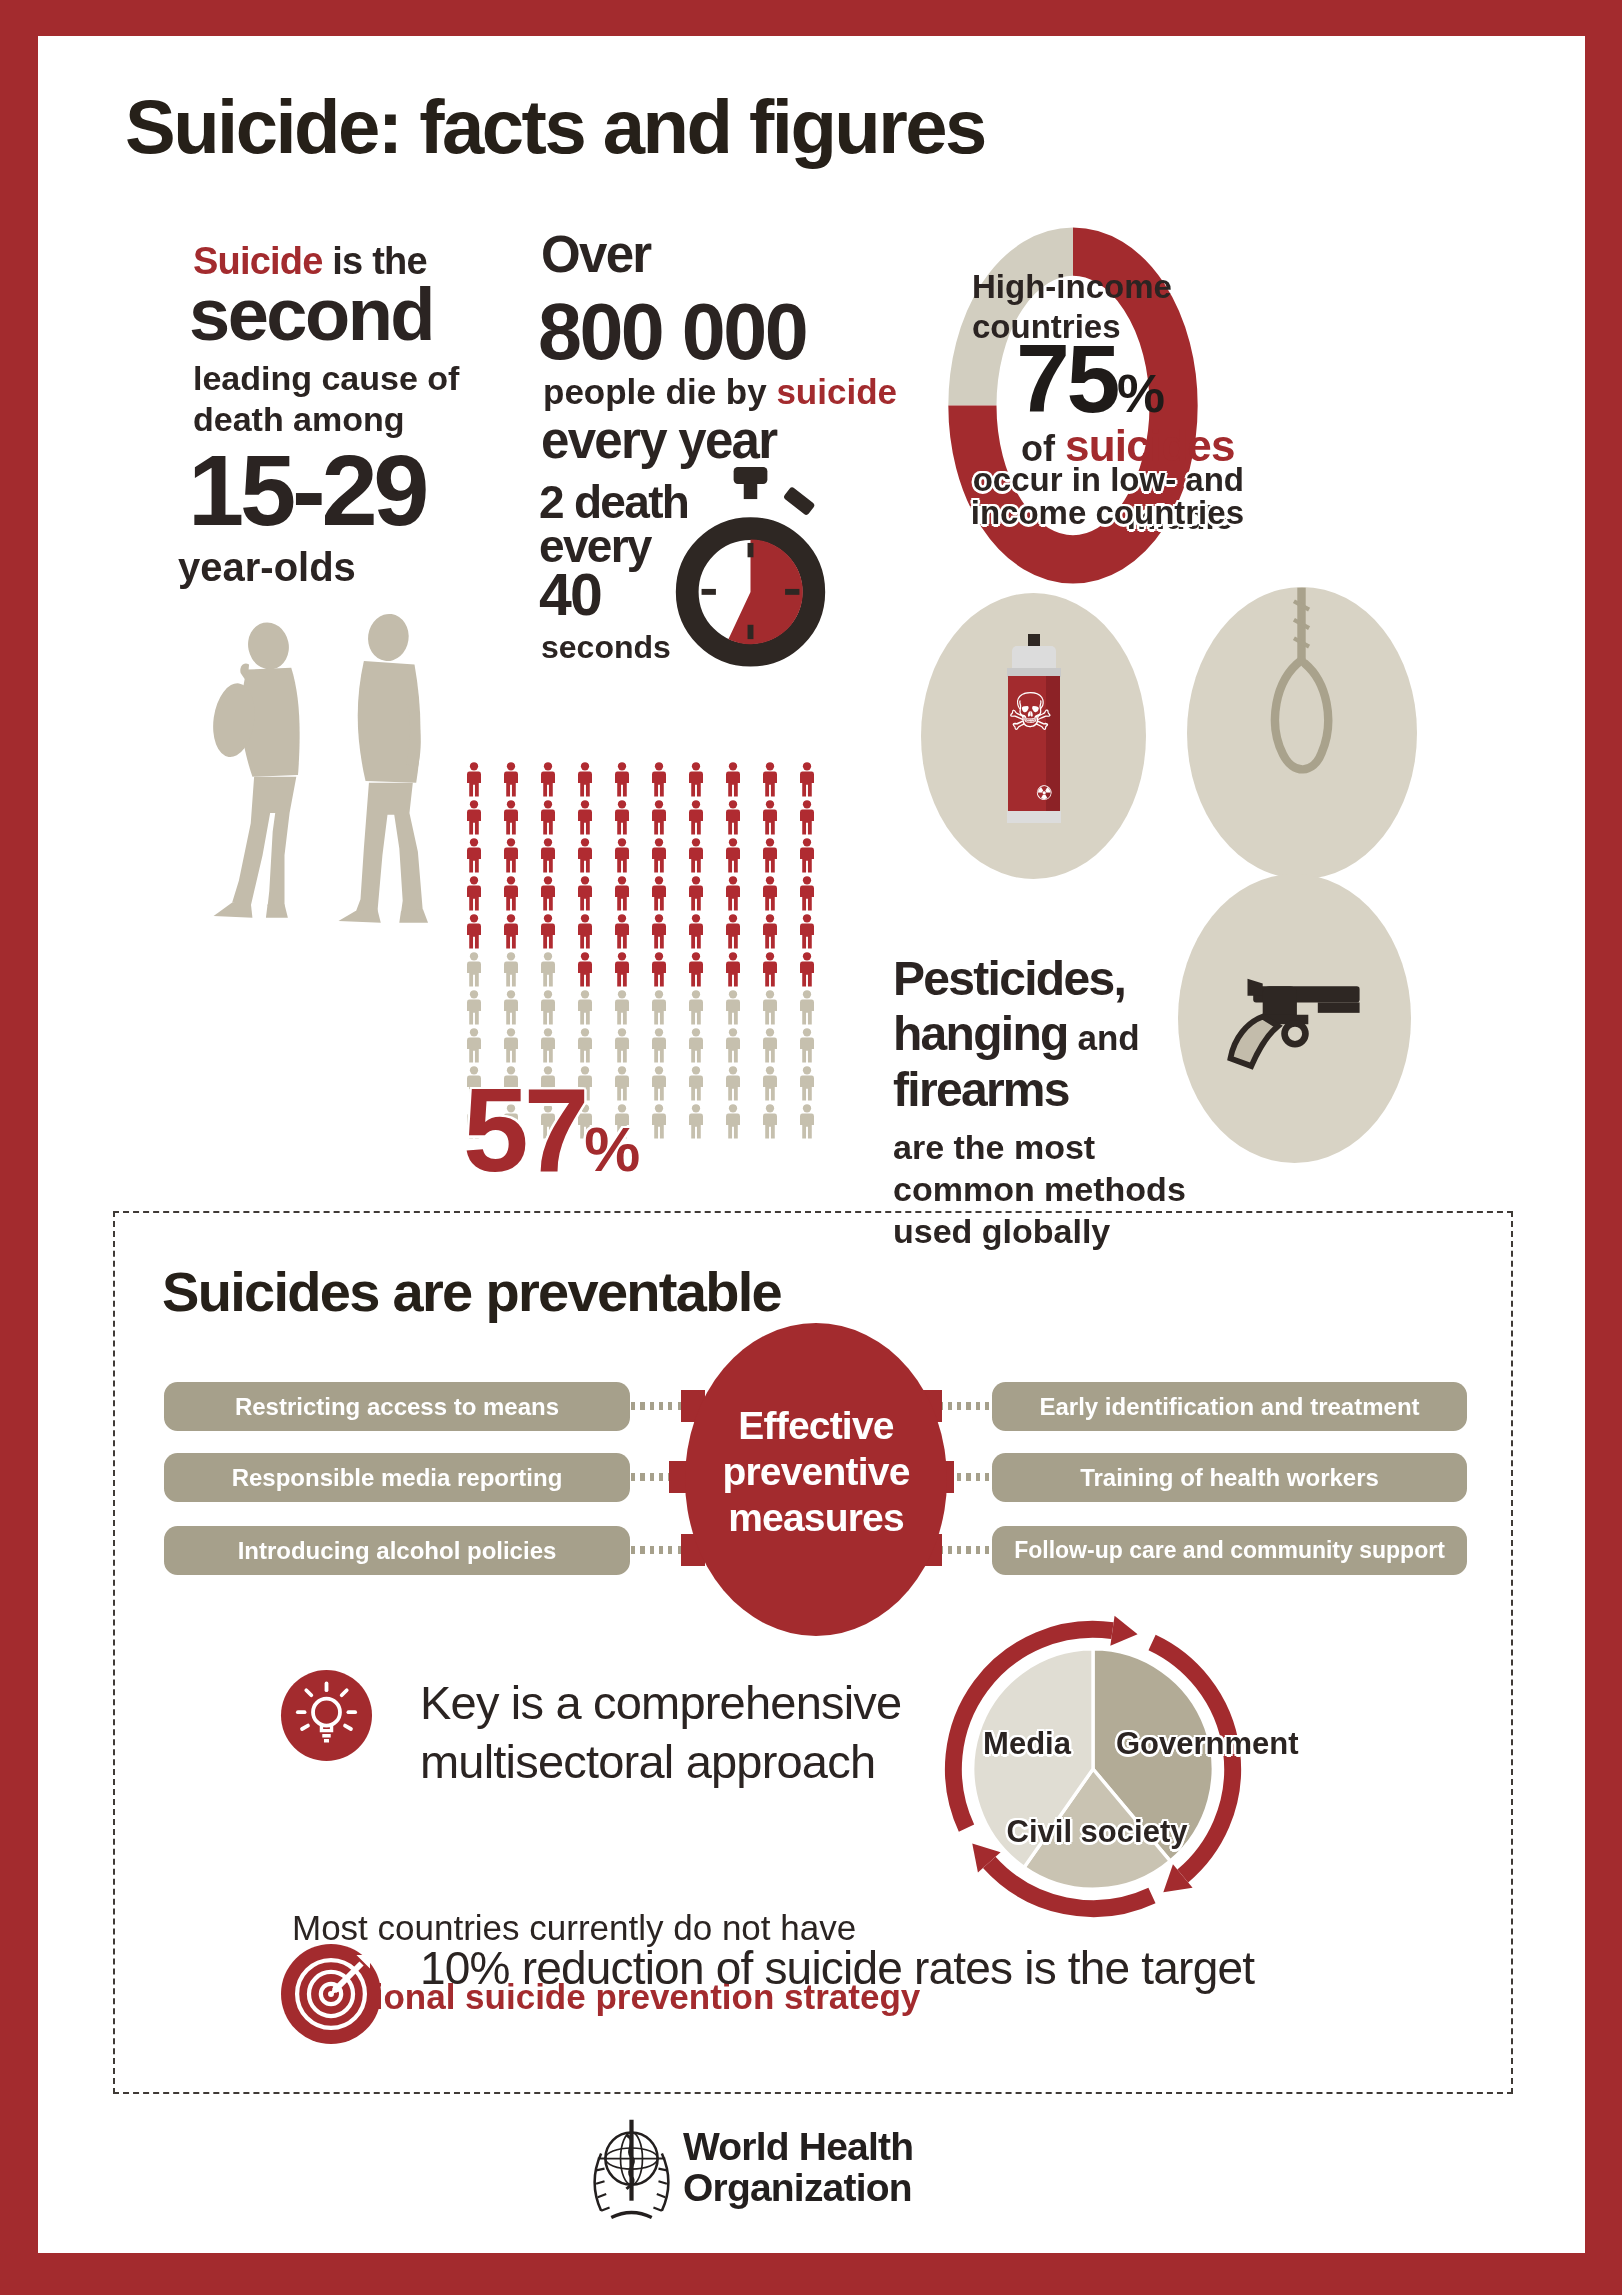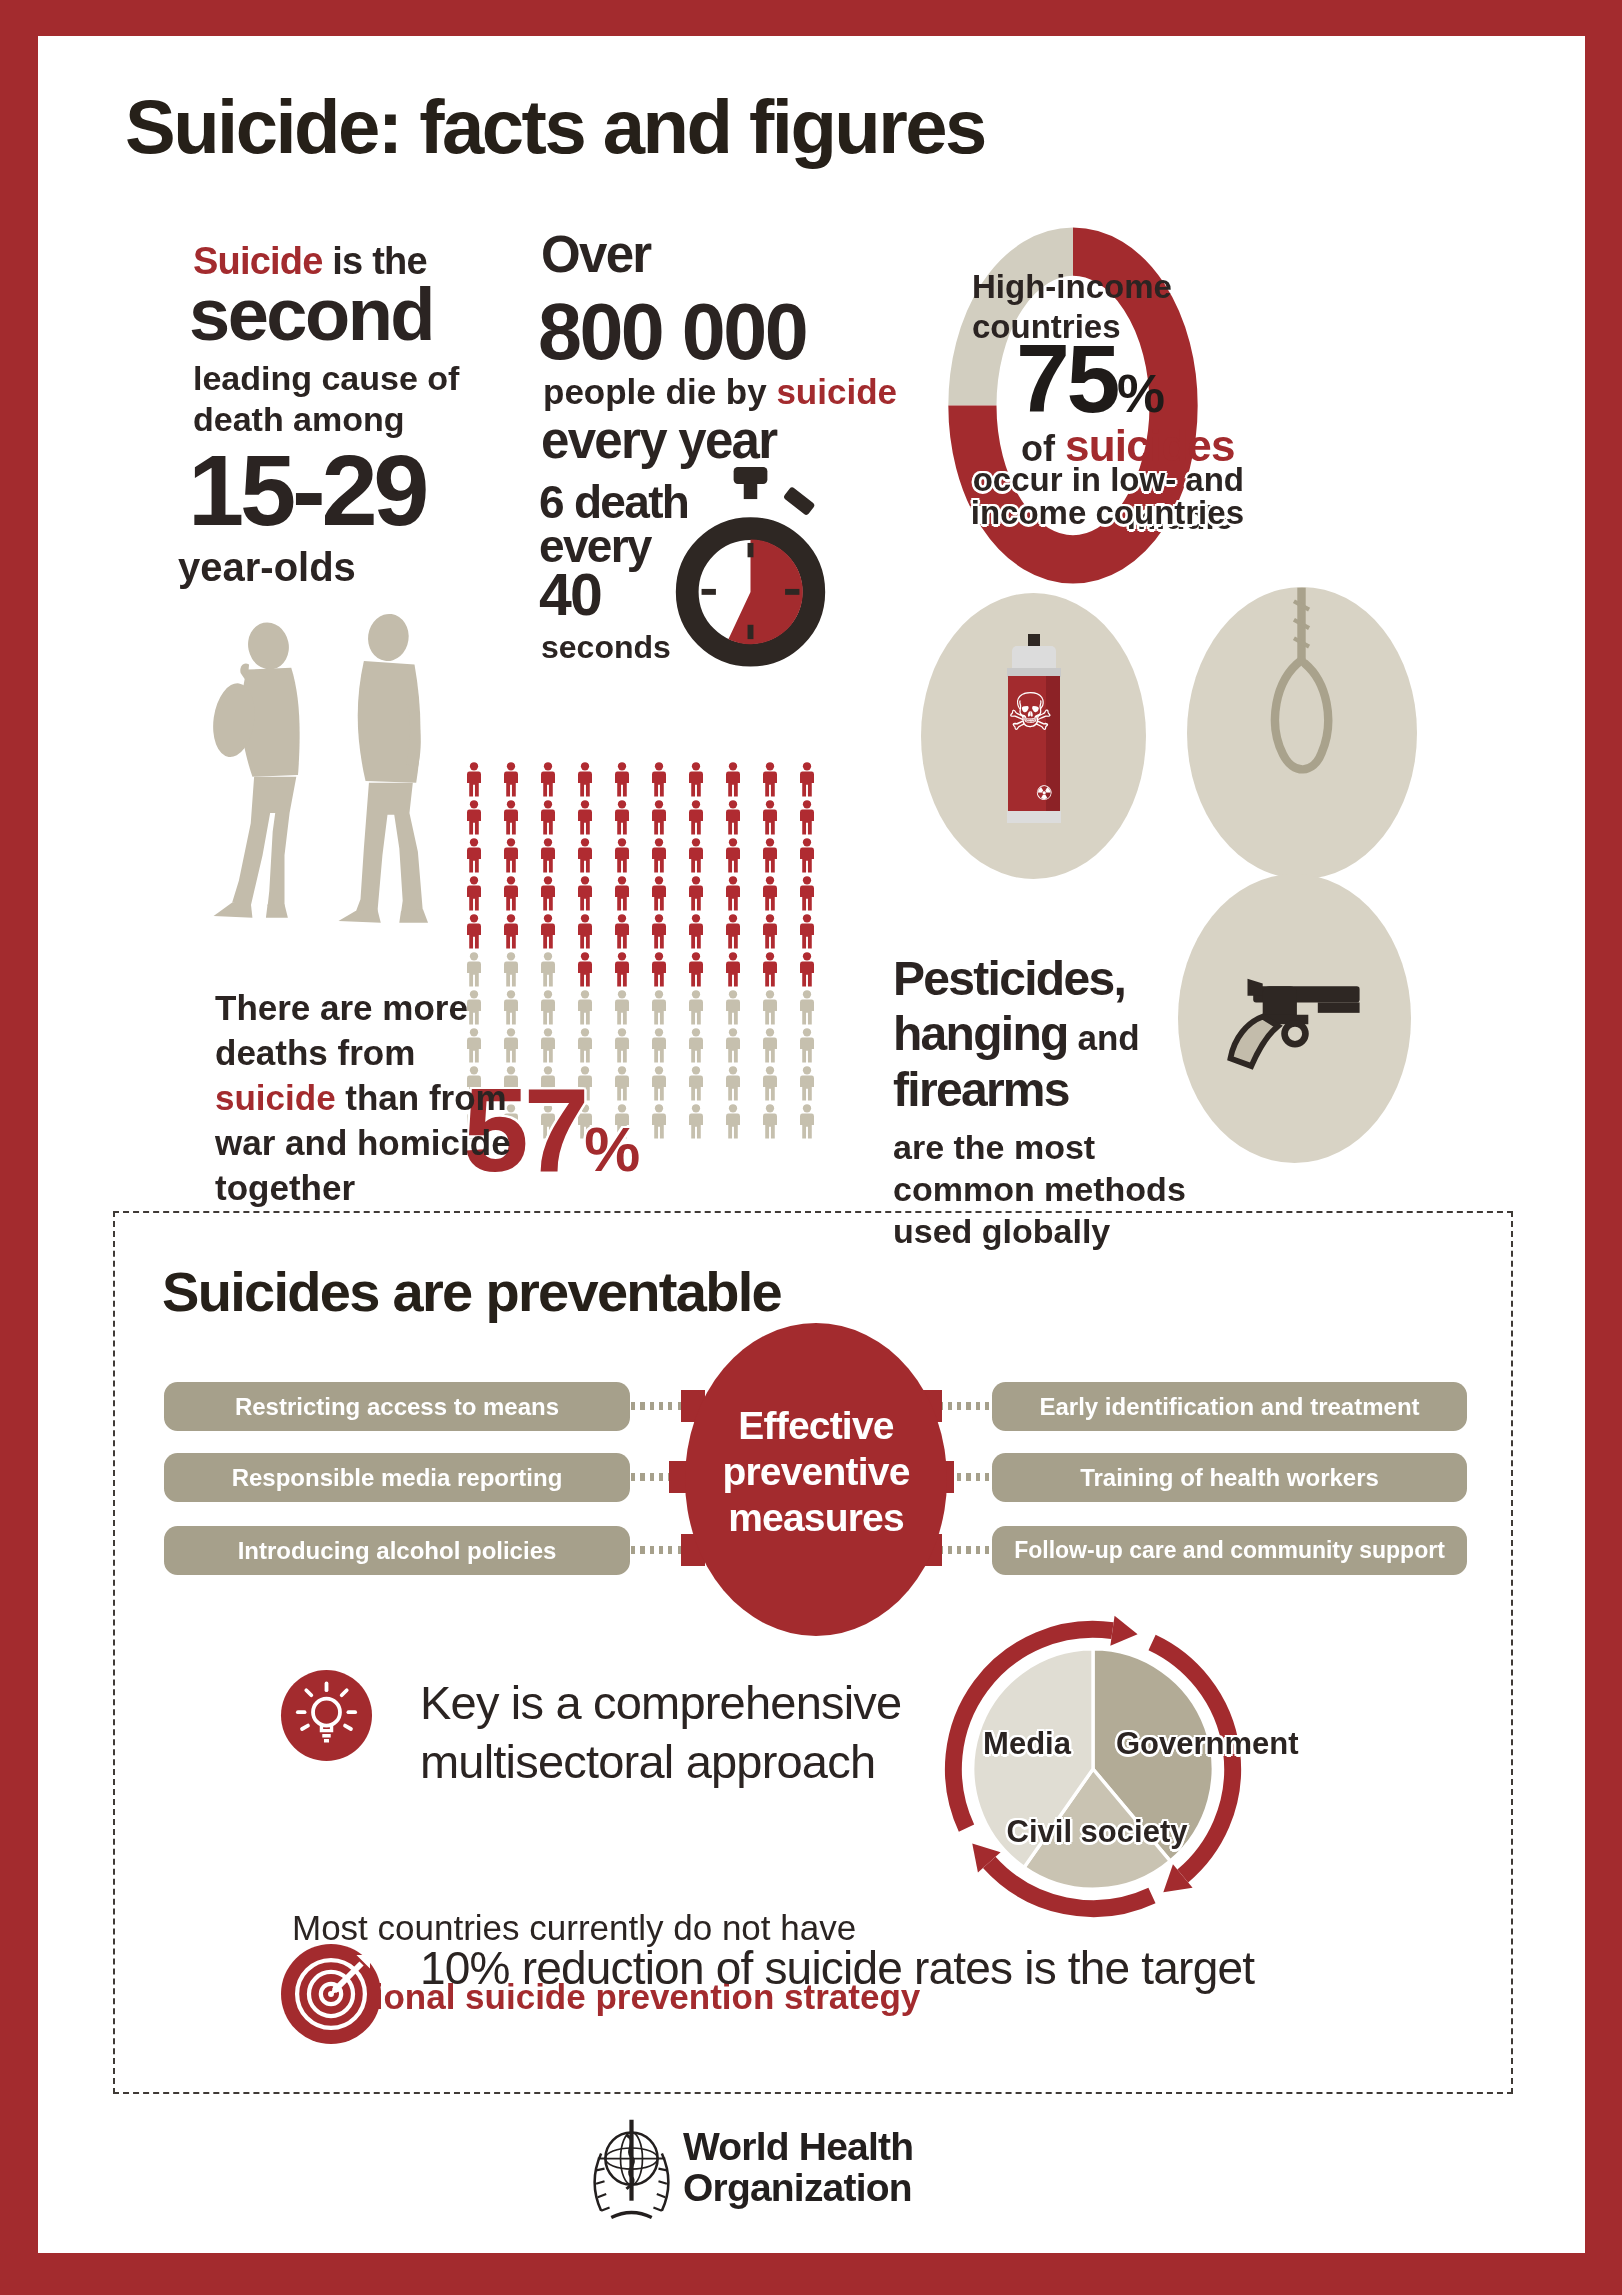"6 death" div.abs { text: 6 -> 2 }
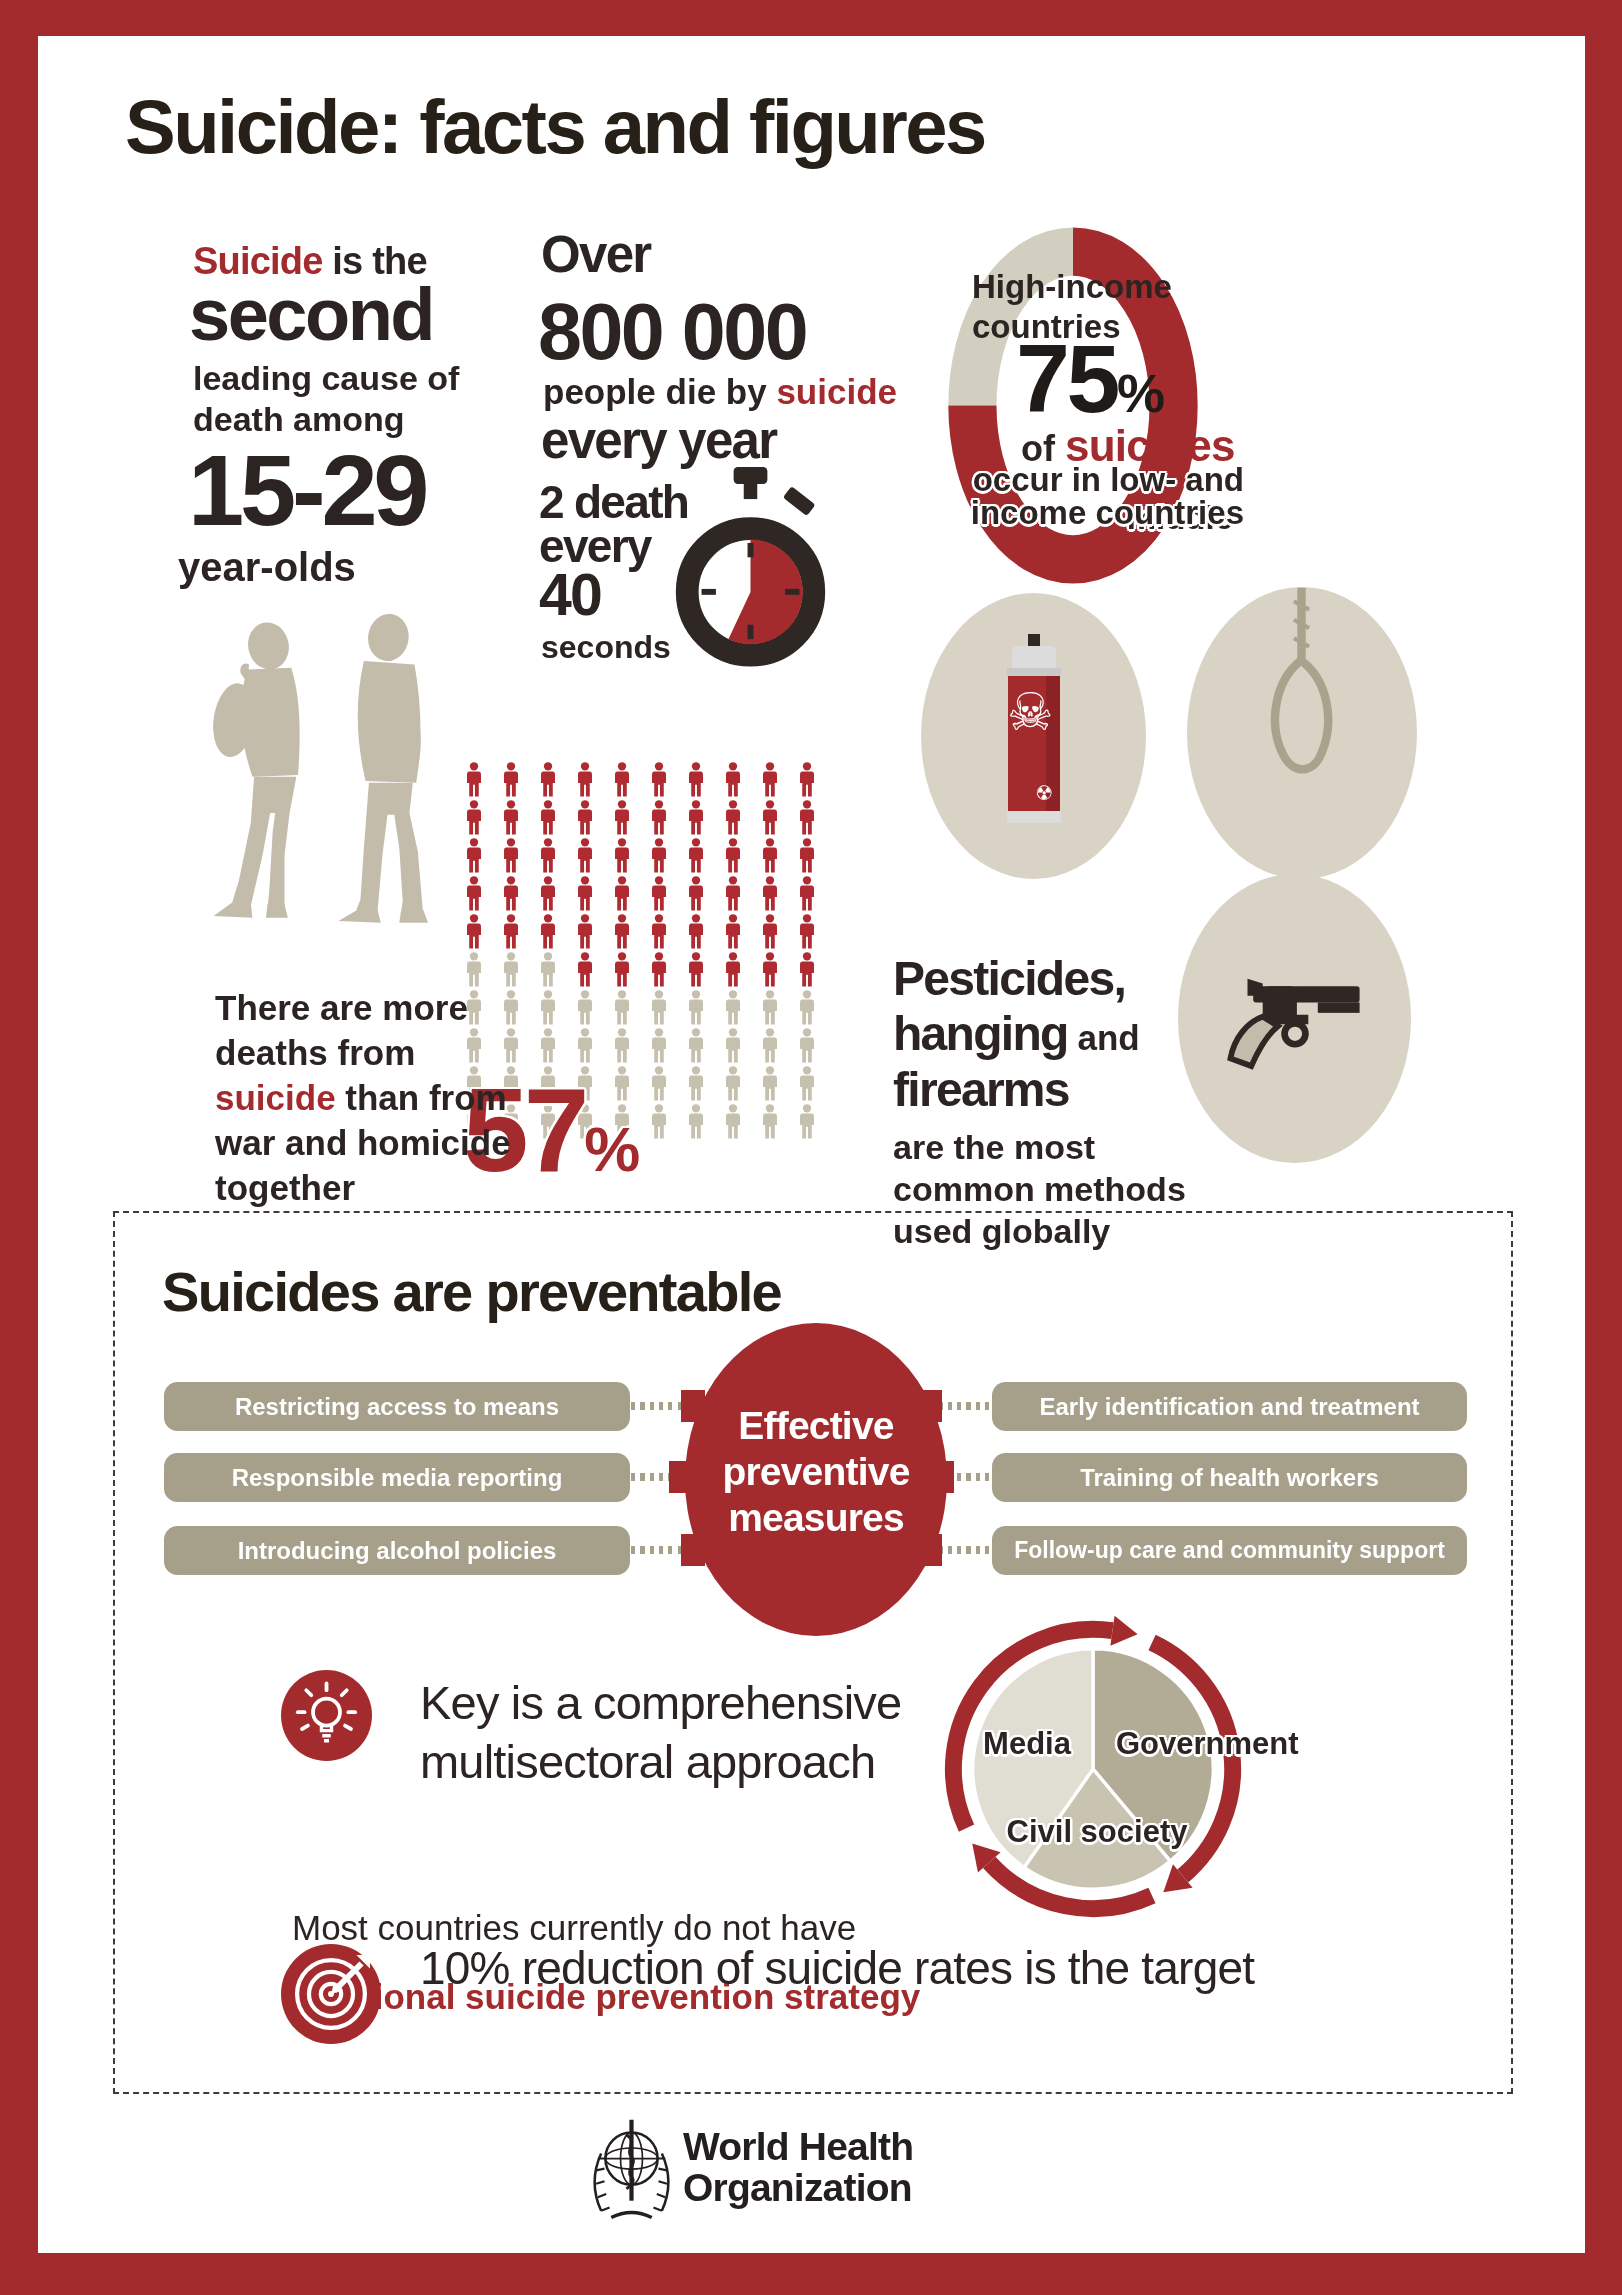"There are more" div.abs { html: <div> <div>There are more</div> <div>deaths from</div> <div><span>suicide</span><span> than from</span></div> <div>war and homicide</div> <div>together</div> </div> -> none }
